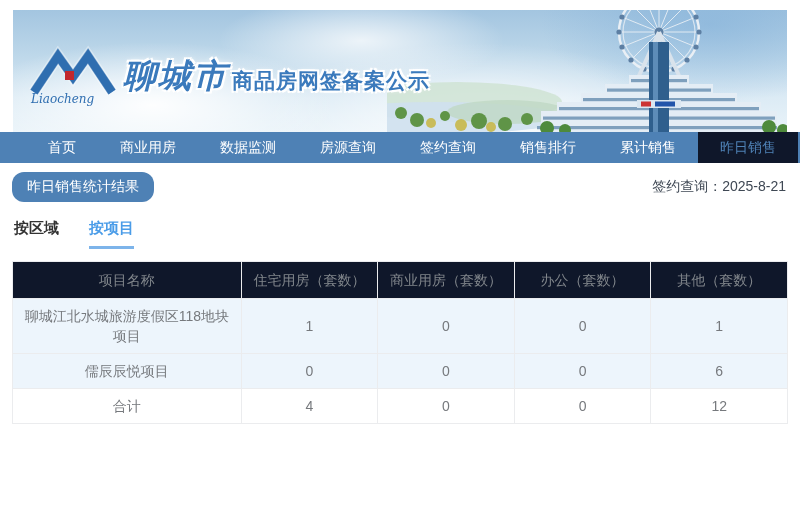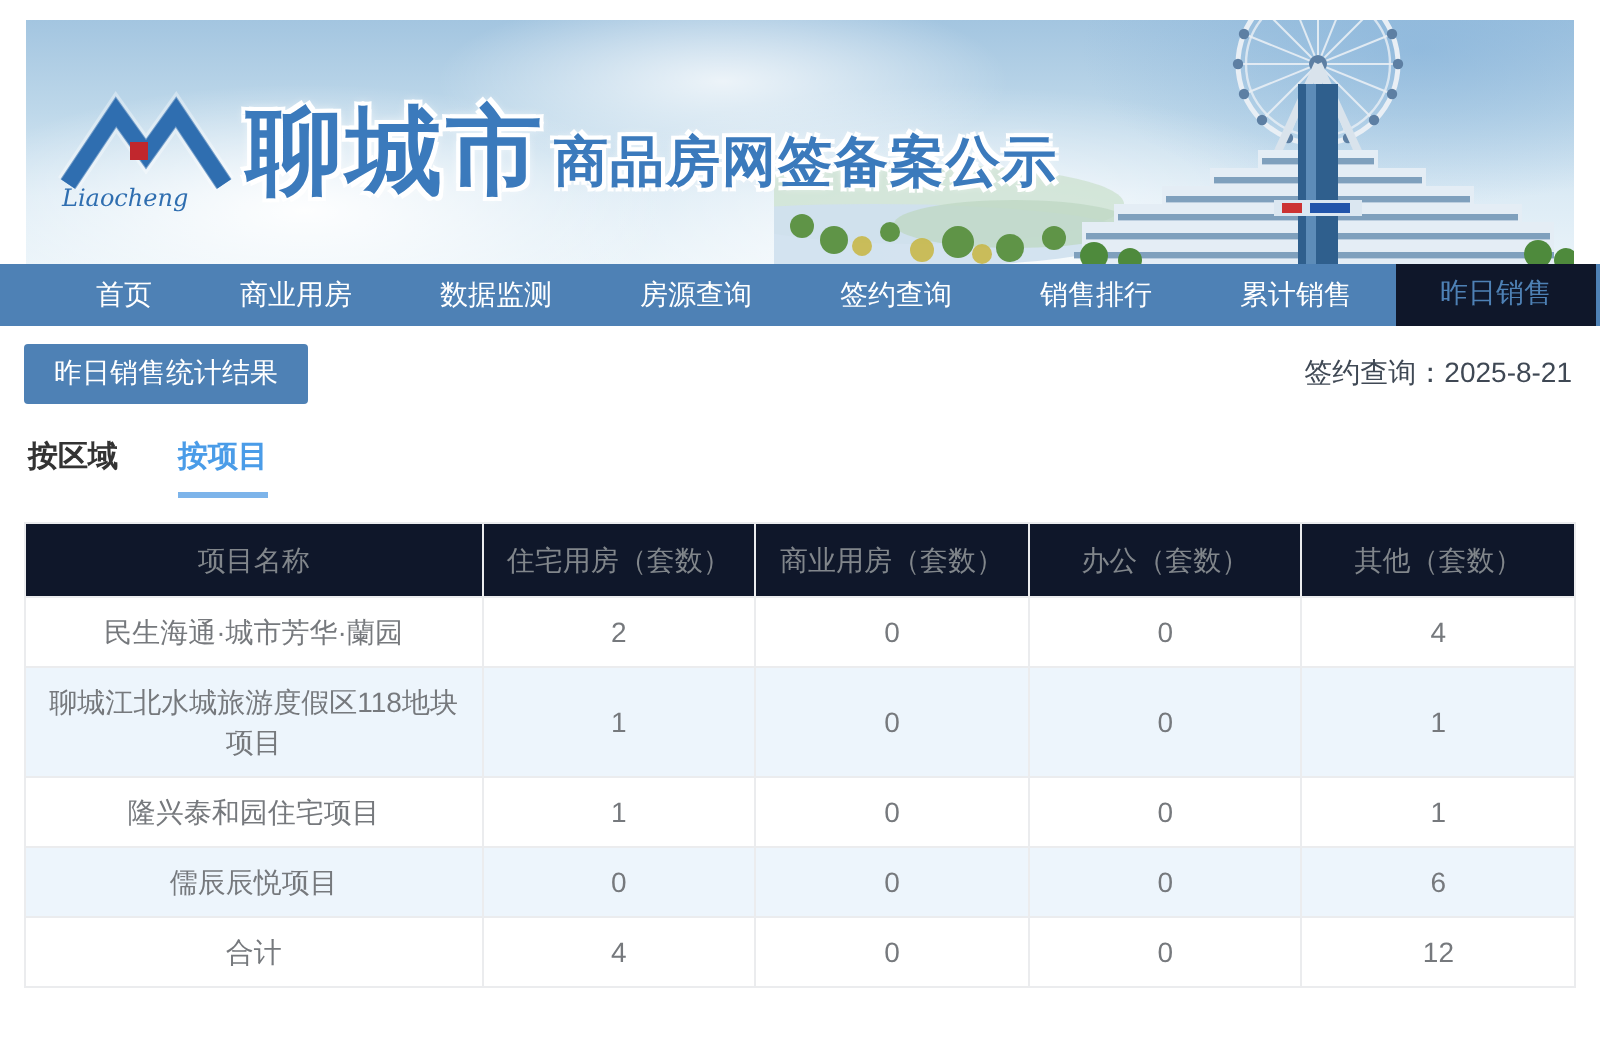"聊城市" .banner-city { font-size: 48px -> 33px; font-style: none -> italic }
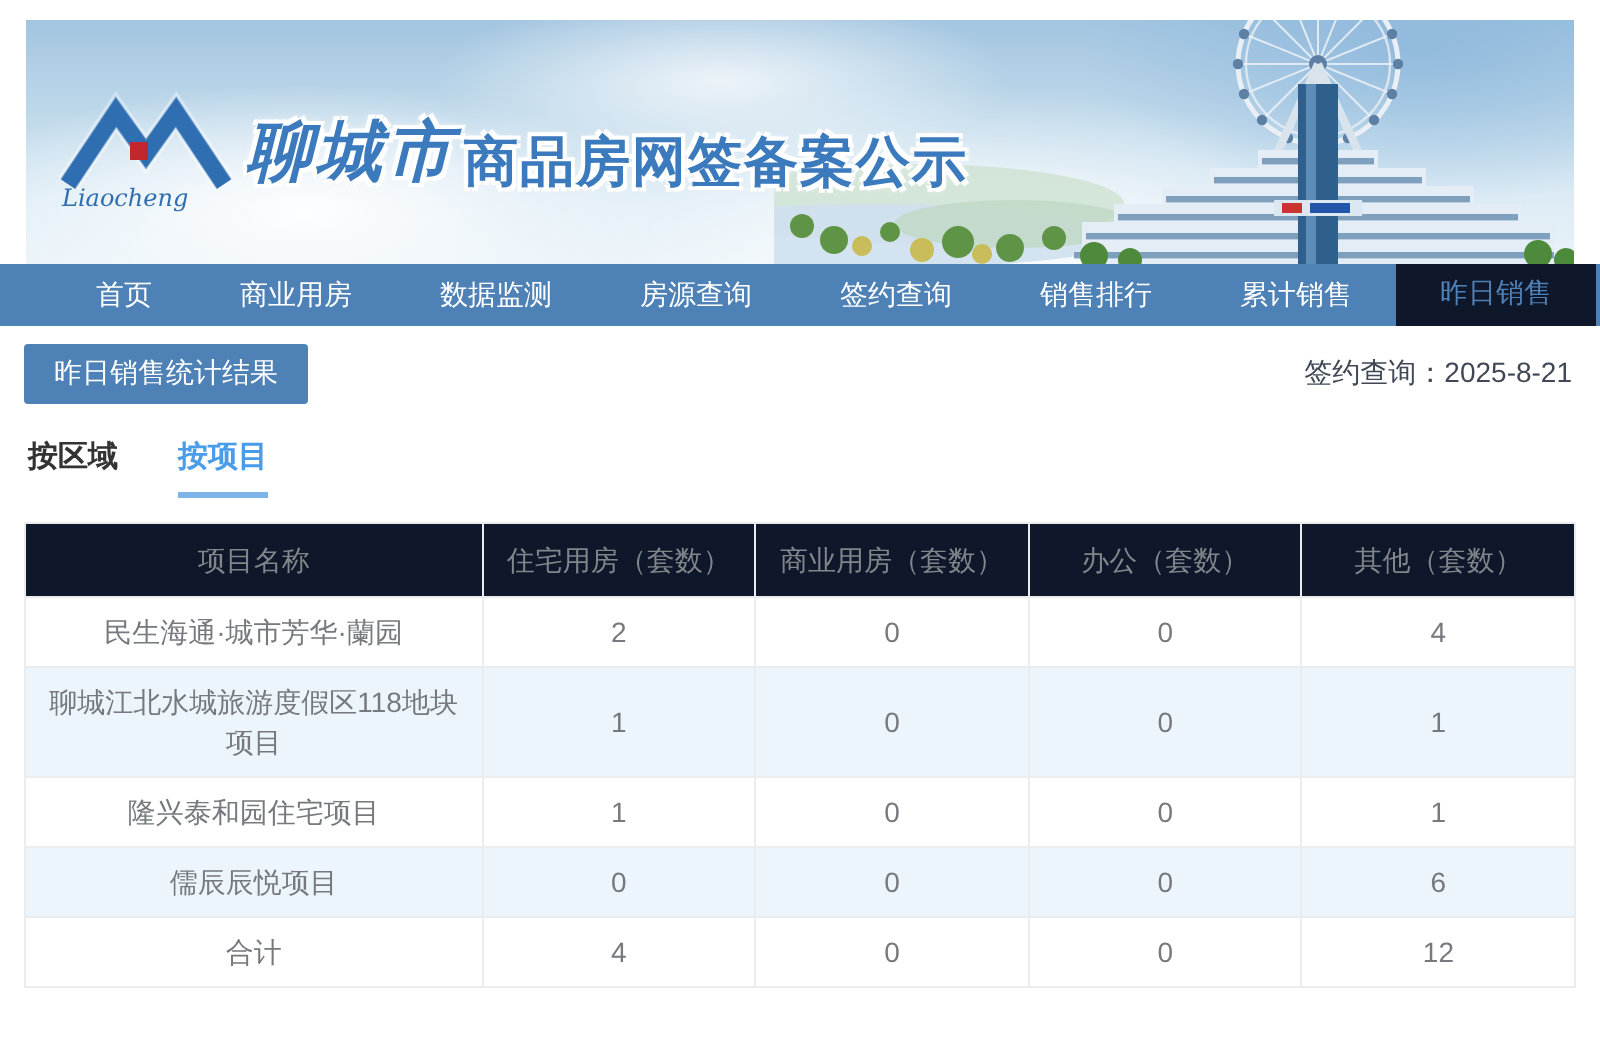"商品房网签备案公示" .banner-title { font-size: 27px -> 21px }
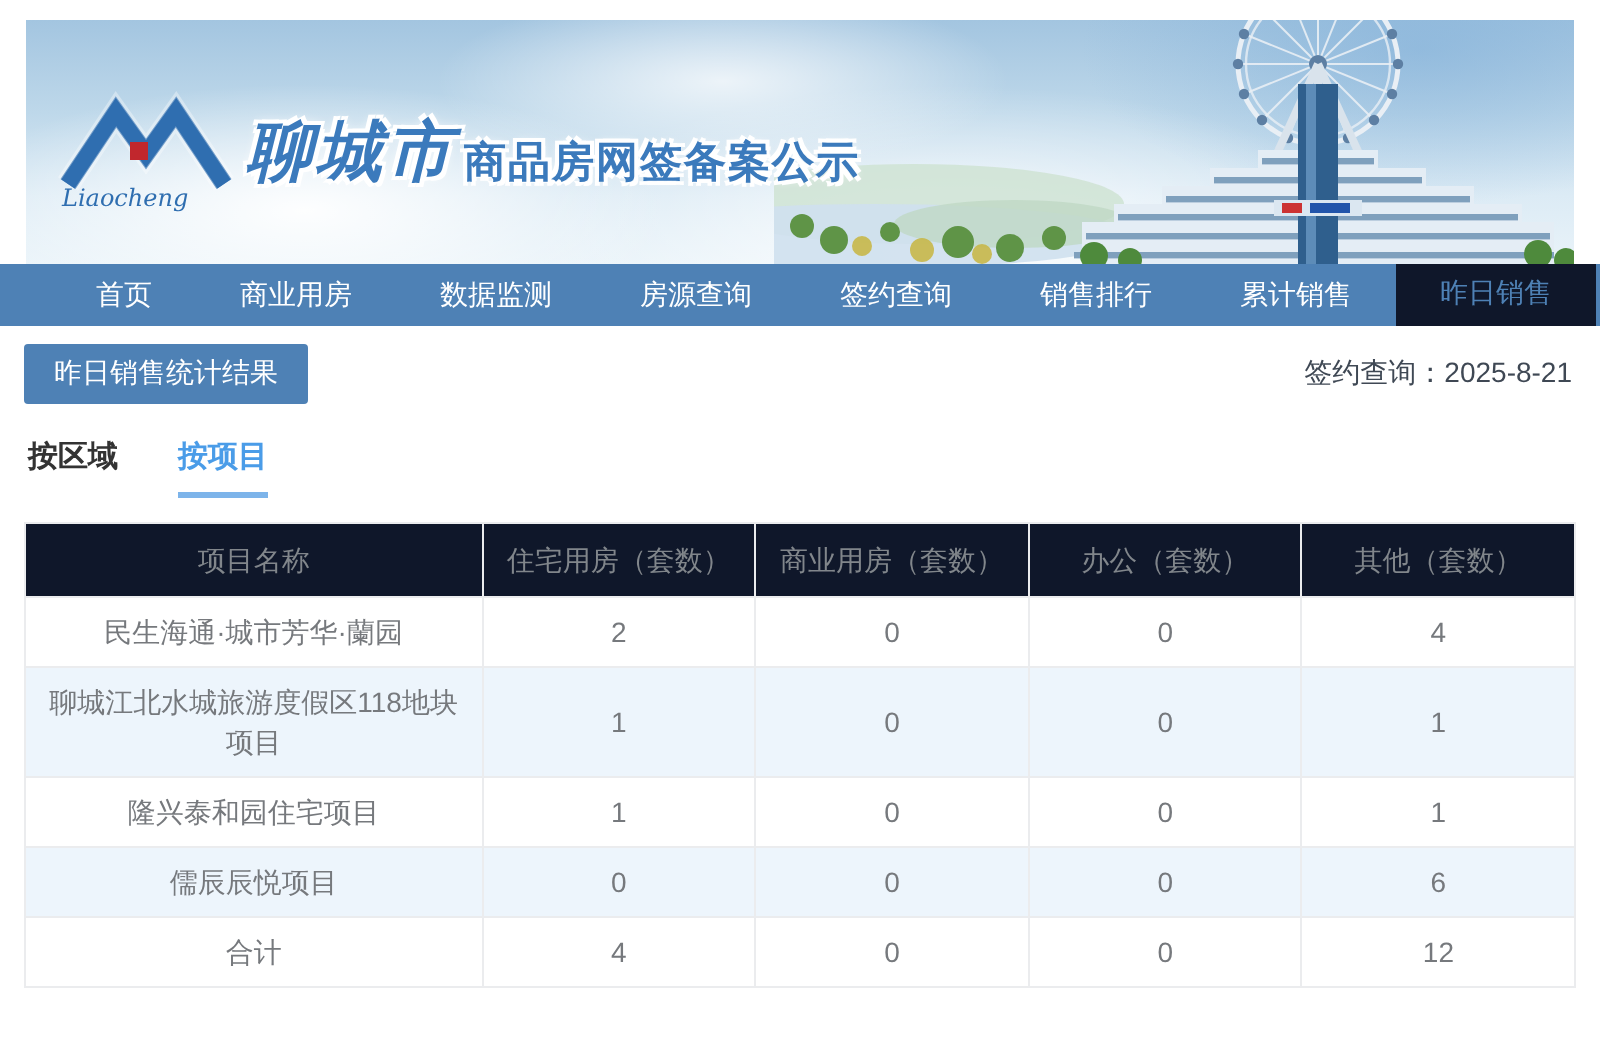"昨日销售统计结果" .result-btn { border-radius: 2px -> 12px }
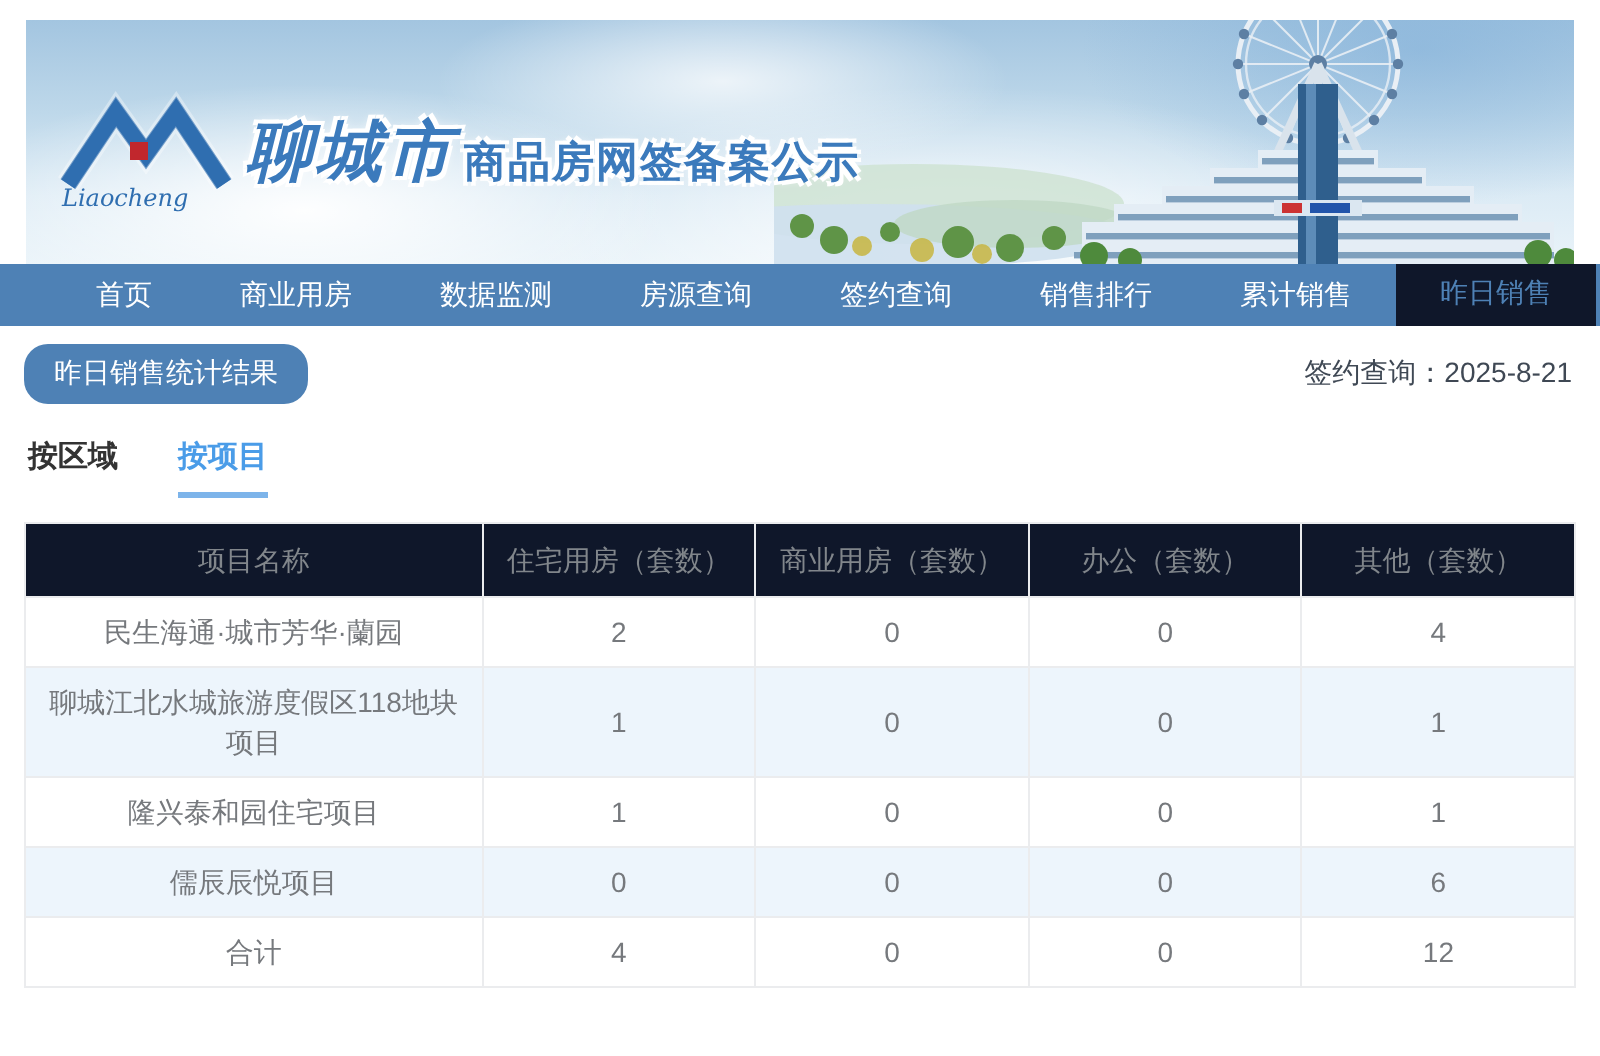"民生海通·城市芳华·蘭园" tr { html: <tr> <td>民生海通·城市芳华·蘭园</td> <td>2</td> <td>0</td> <td>0</td> <td>4</td> </tr> -> none }
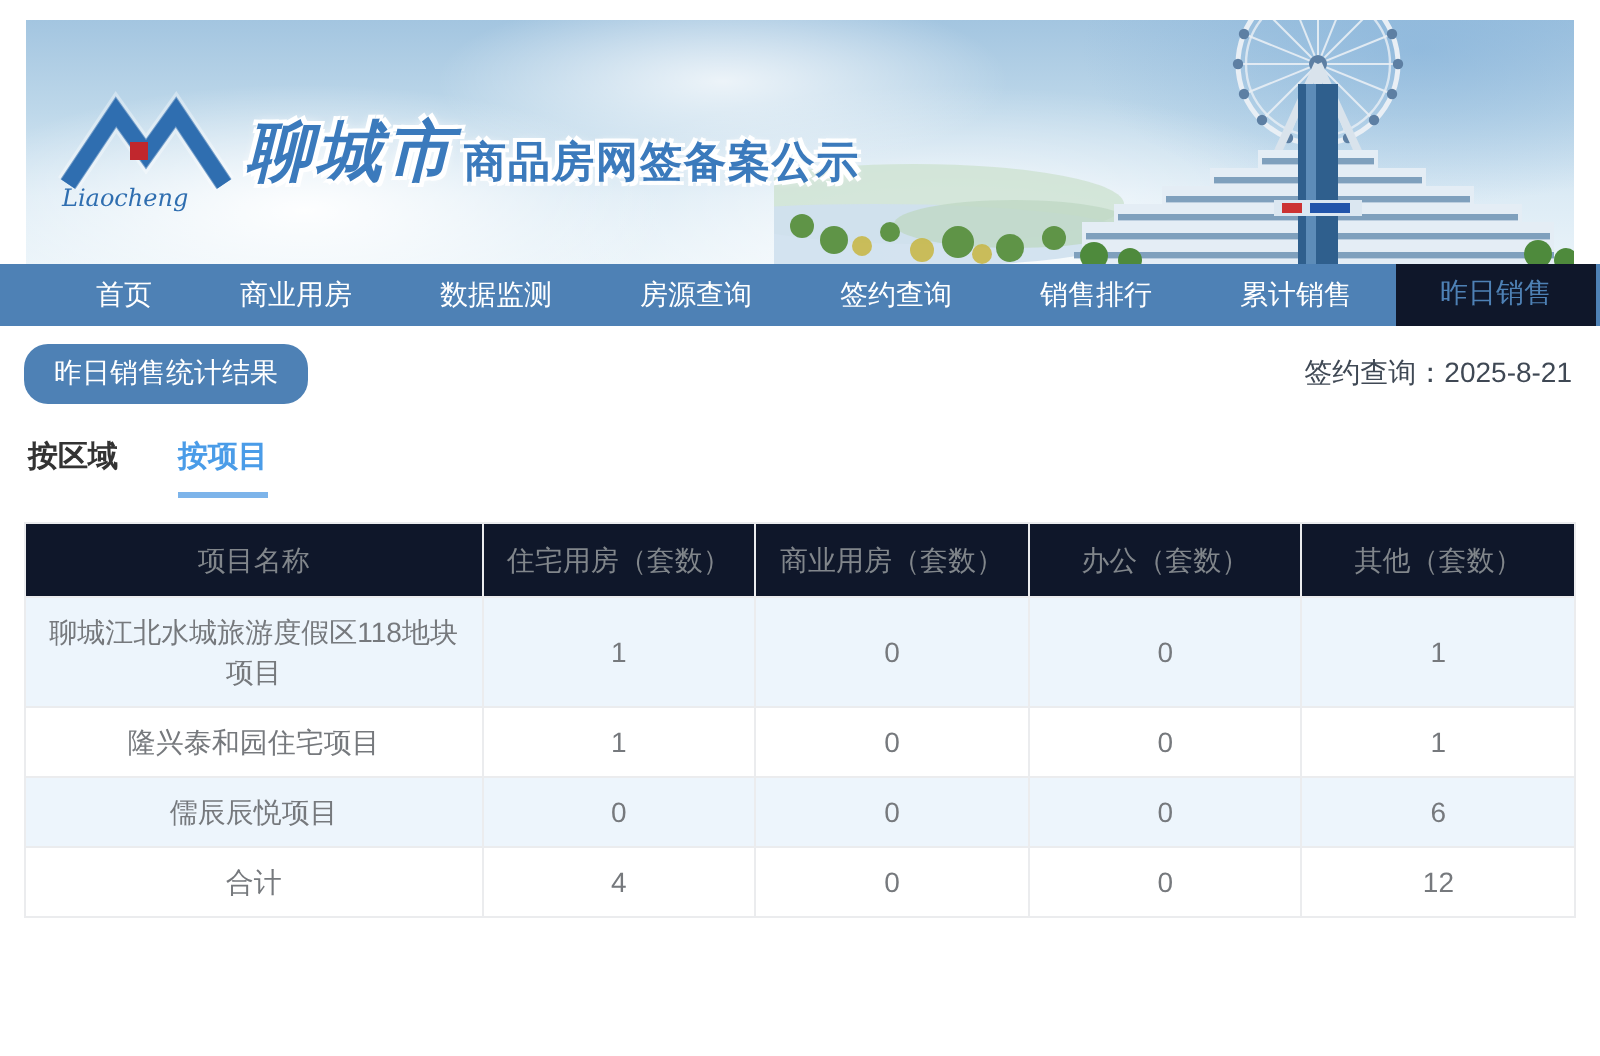"隆兴泰和园住宅项目" tr { html: <tr> <td>隆兴泰和园住宅项目</td> <td>1</td> <td>0</td> <td>0</td> <td>1</td> </tr> -> none }
